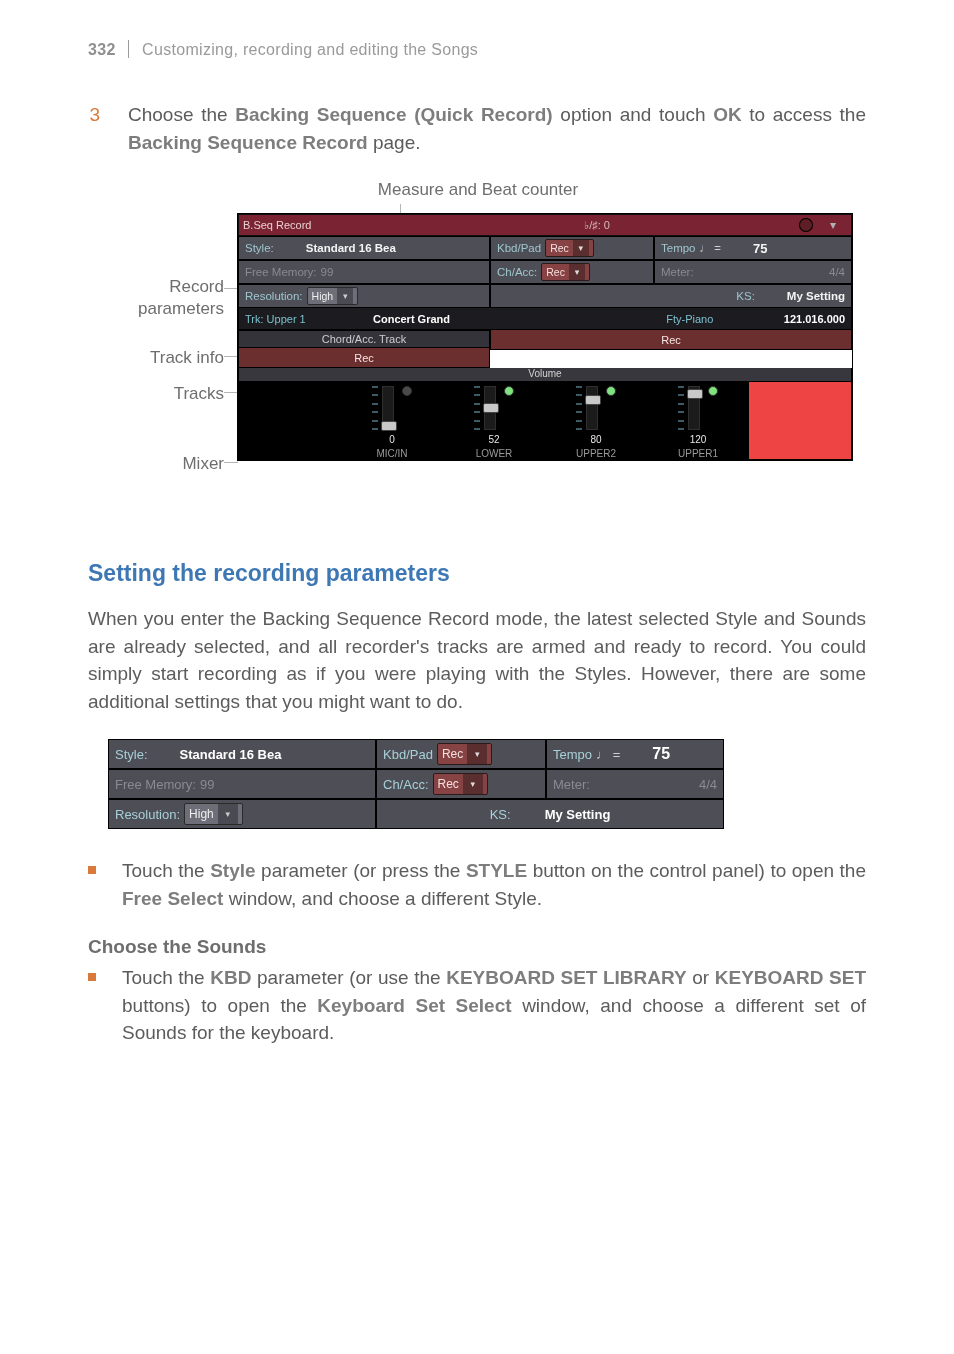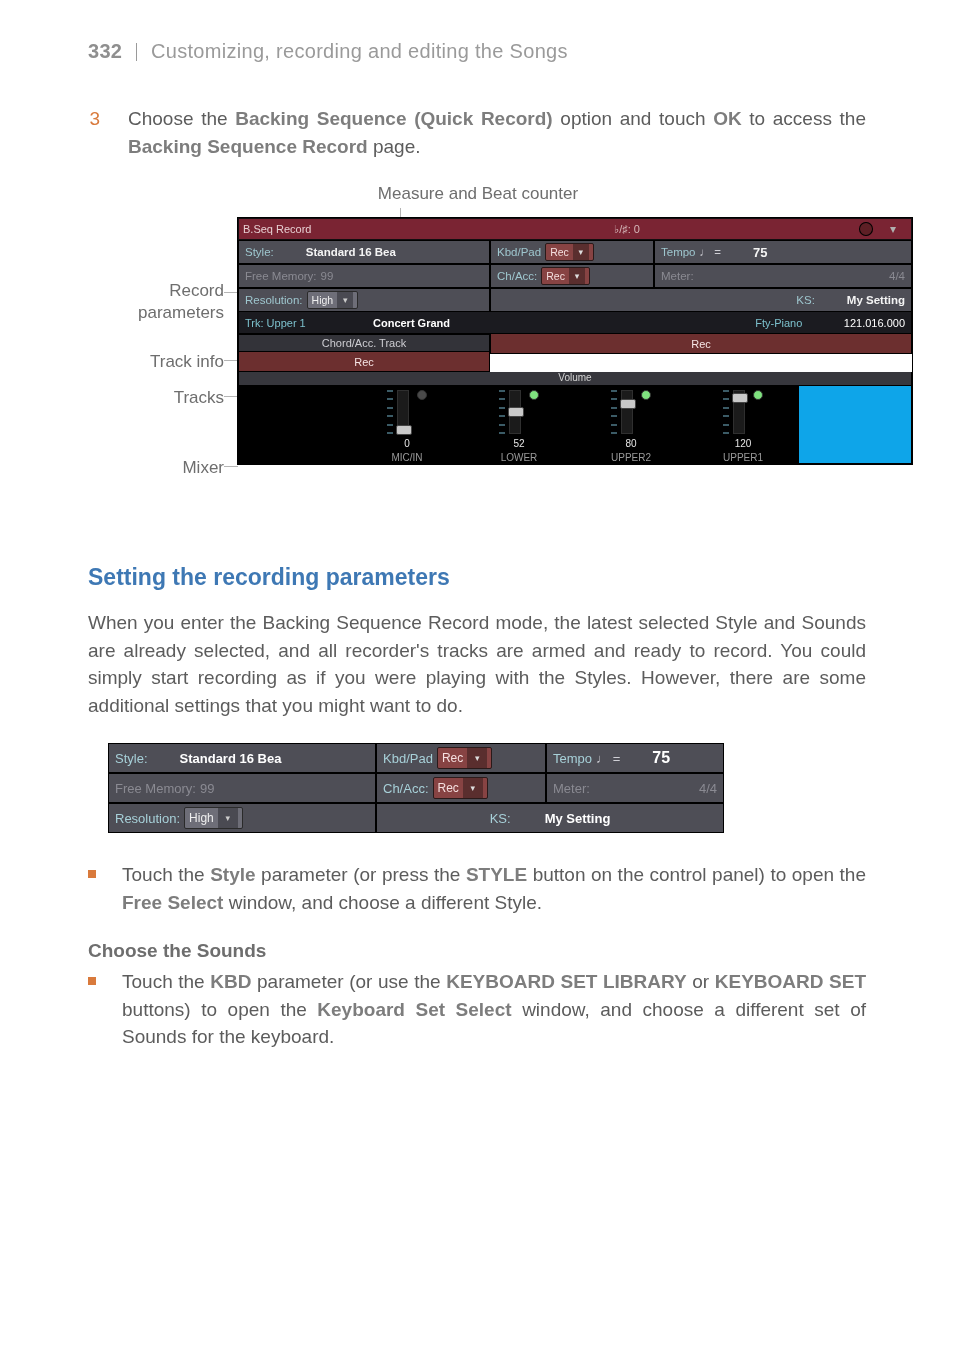"332 Customizing, recording and editing" .running-head { font-size: 20px -> 16px }
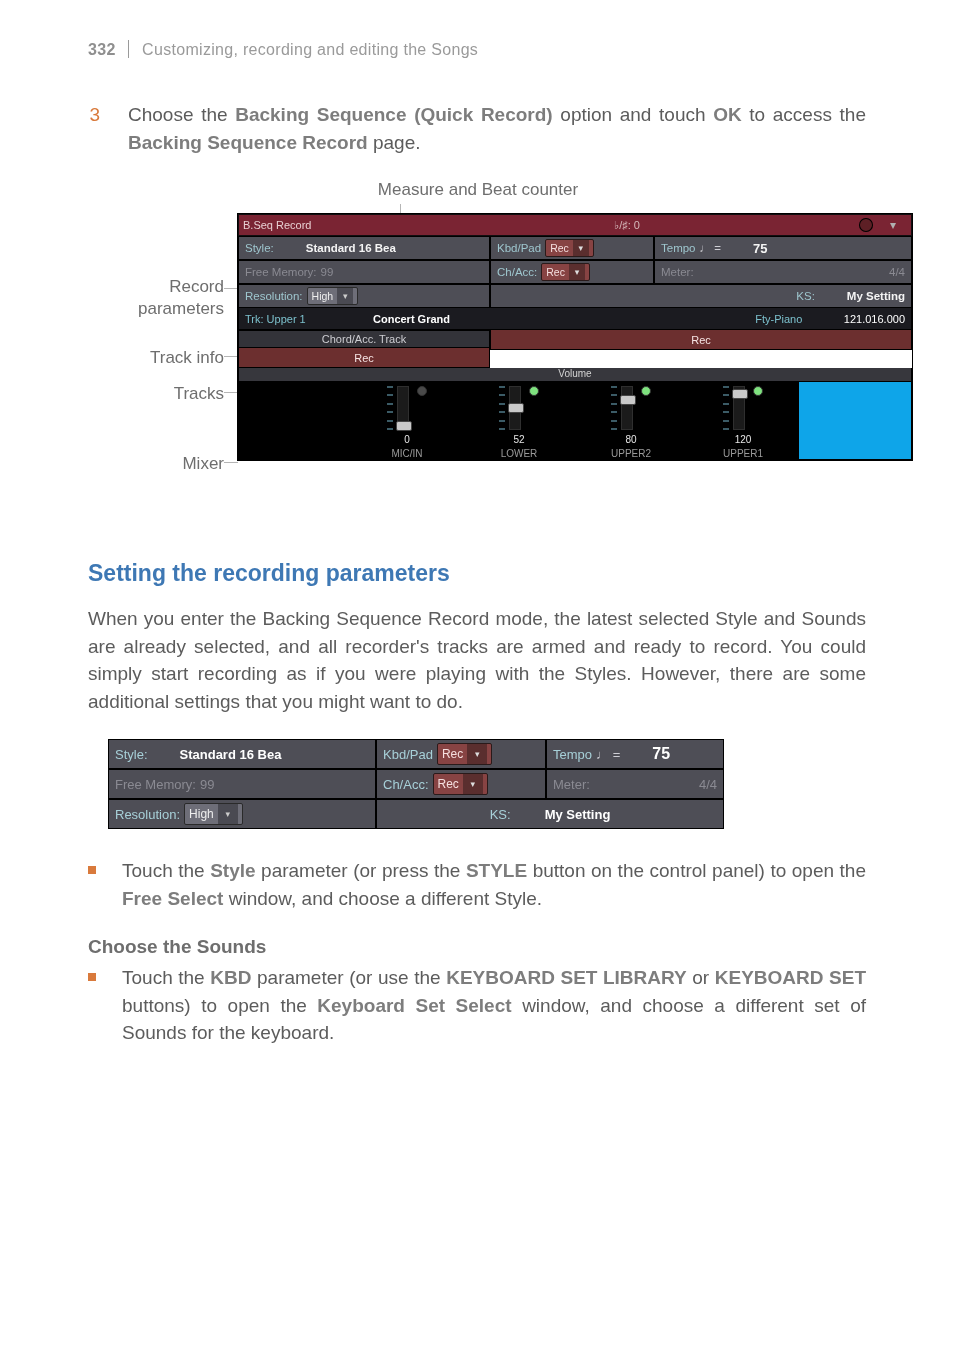"B.Seq Record" .panel { width: 674px -> 614px }
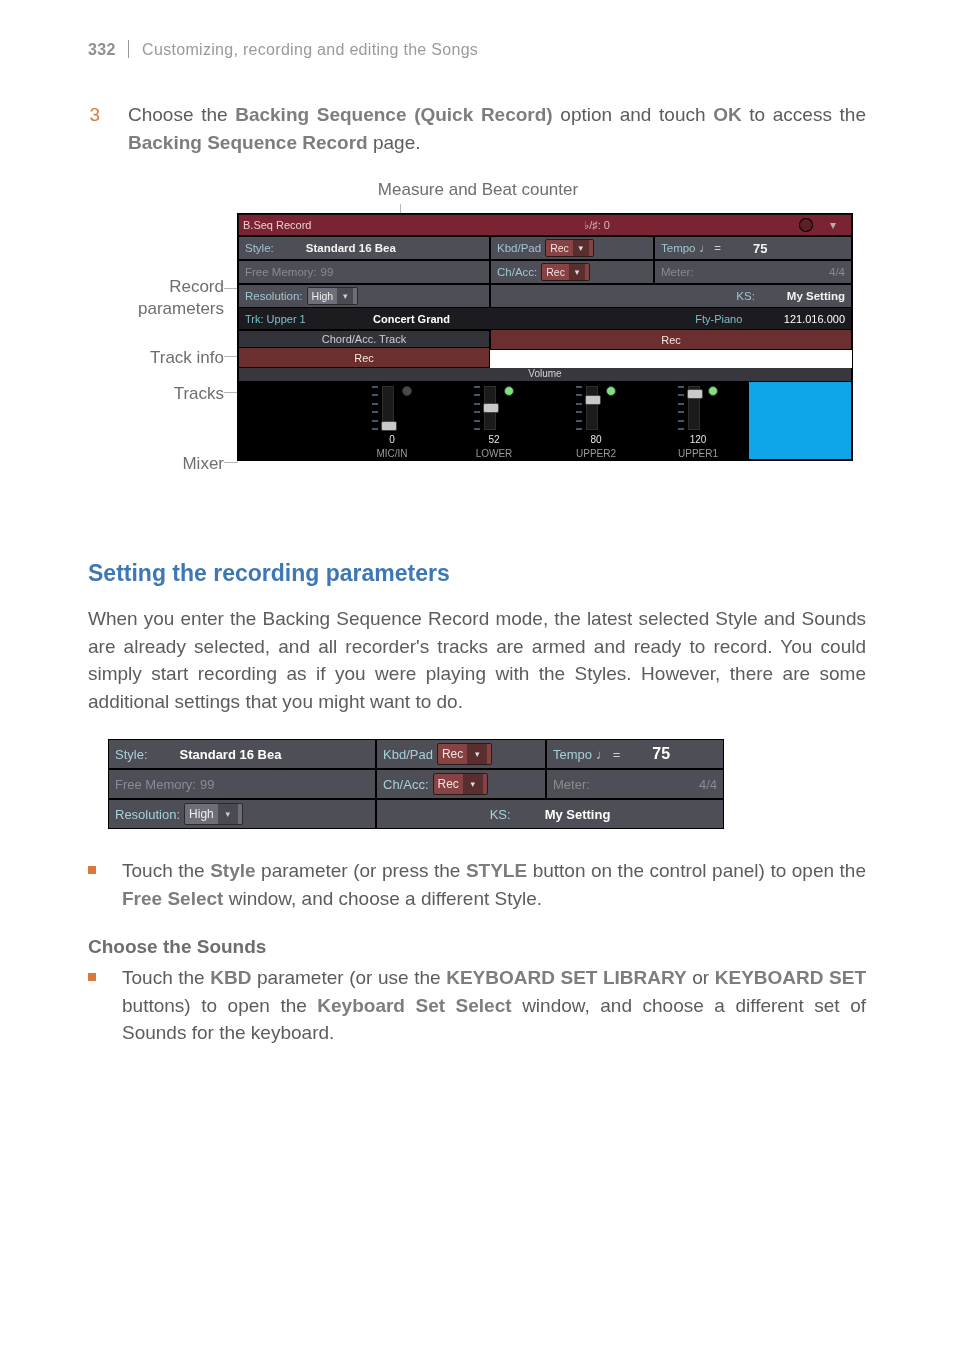"121.016.000" .trackinfo .d { font-weight: 400 -> 700; margin-left: none -> 29px }
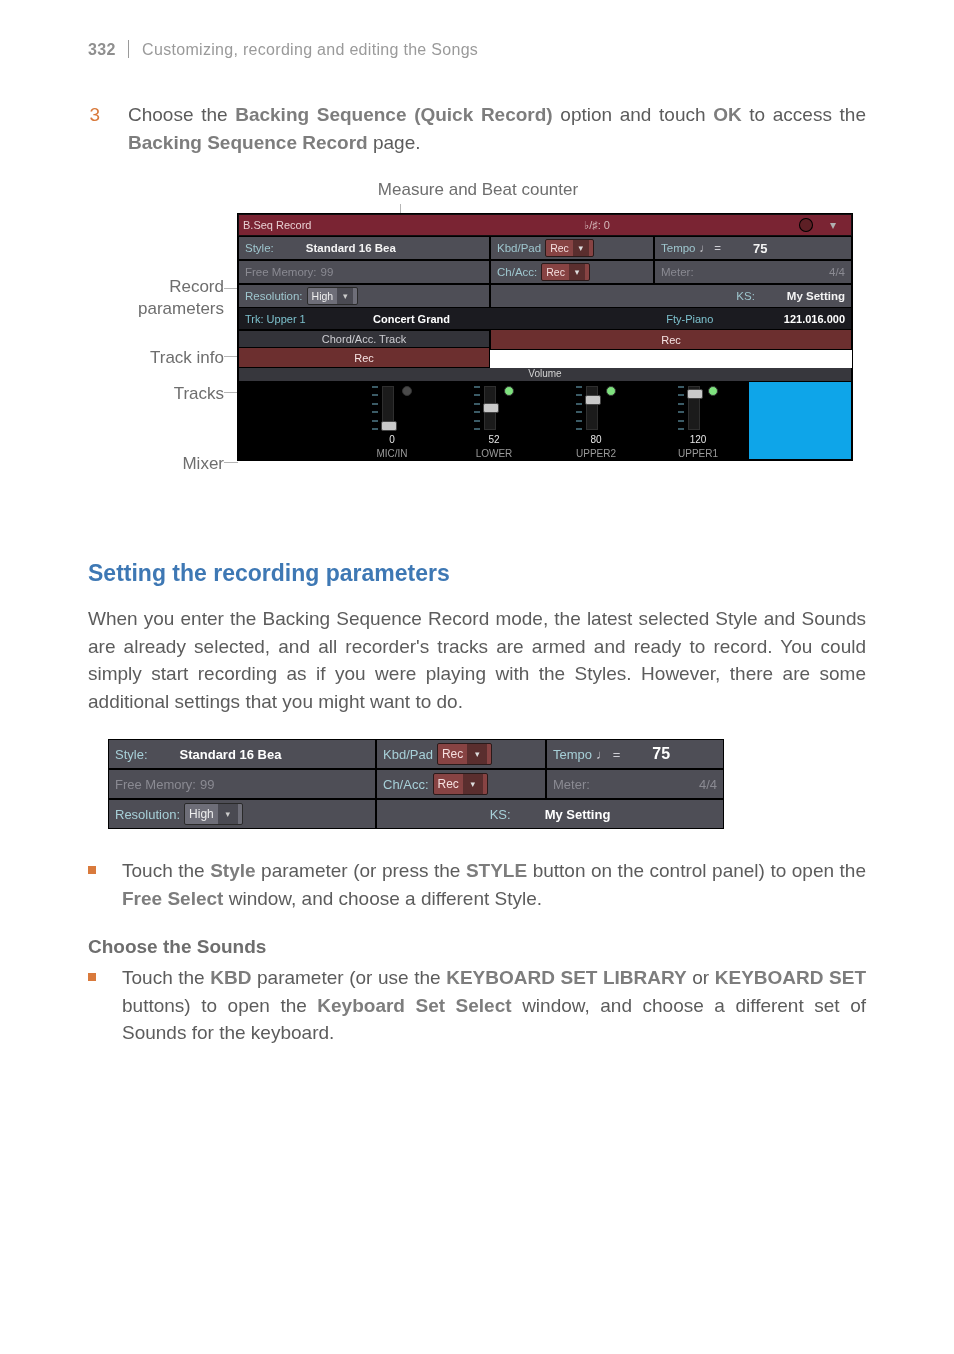"Volume" .panel .mixer { background: #0ea5e9 -> #ef4444 }
